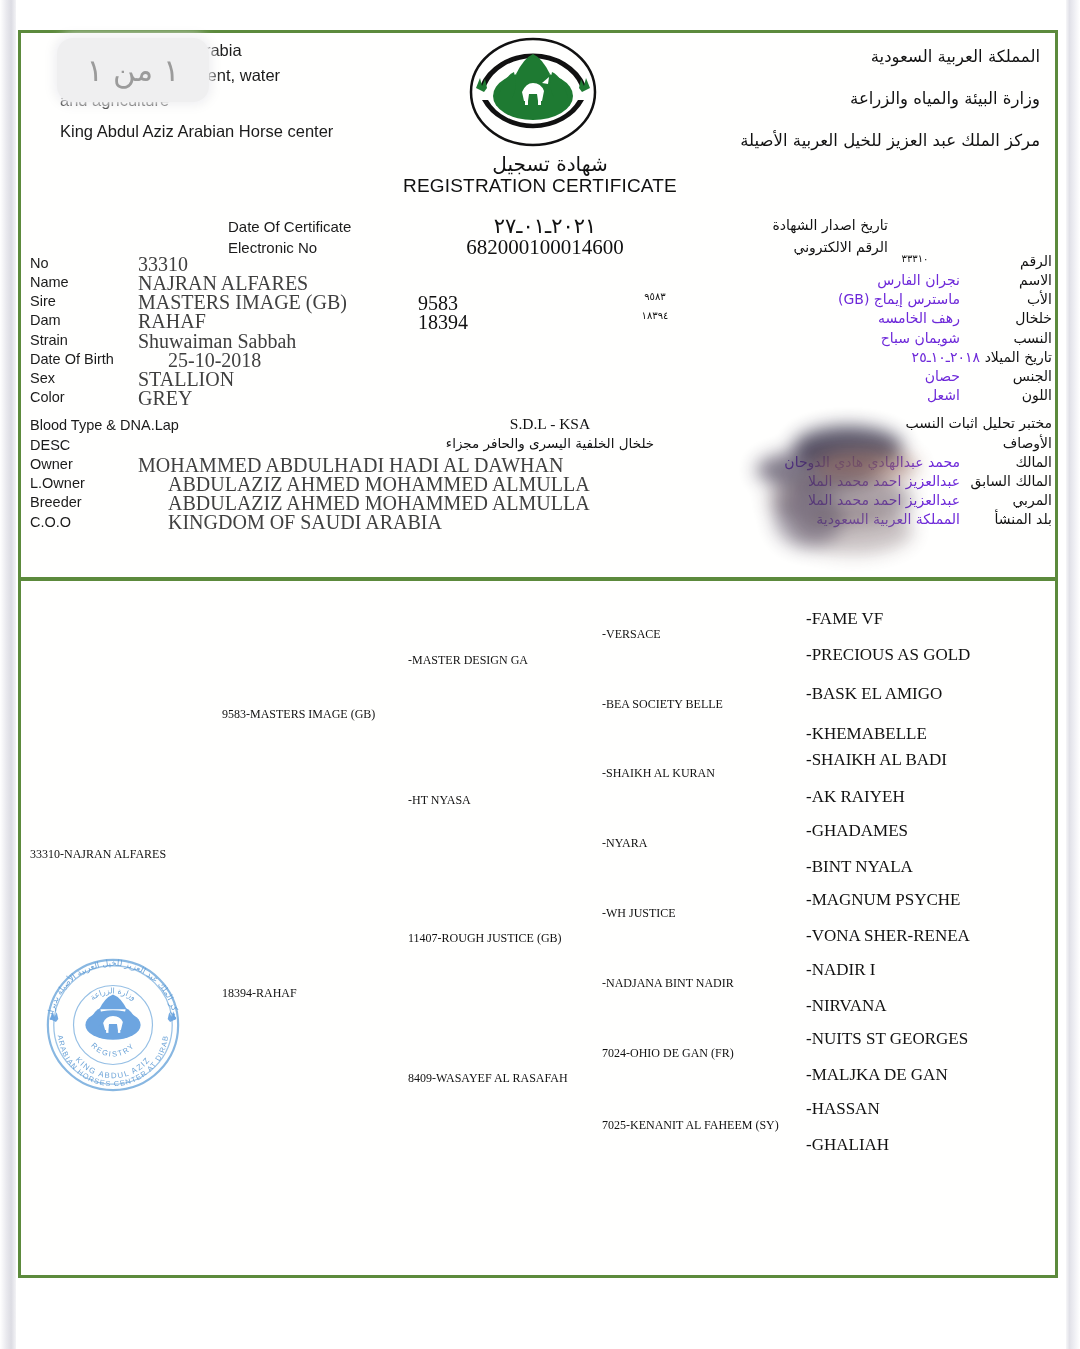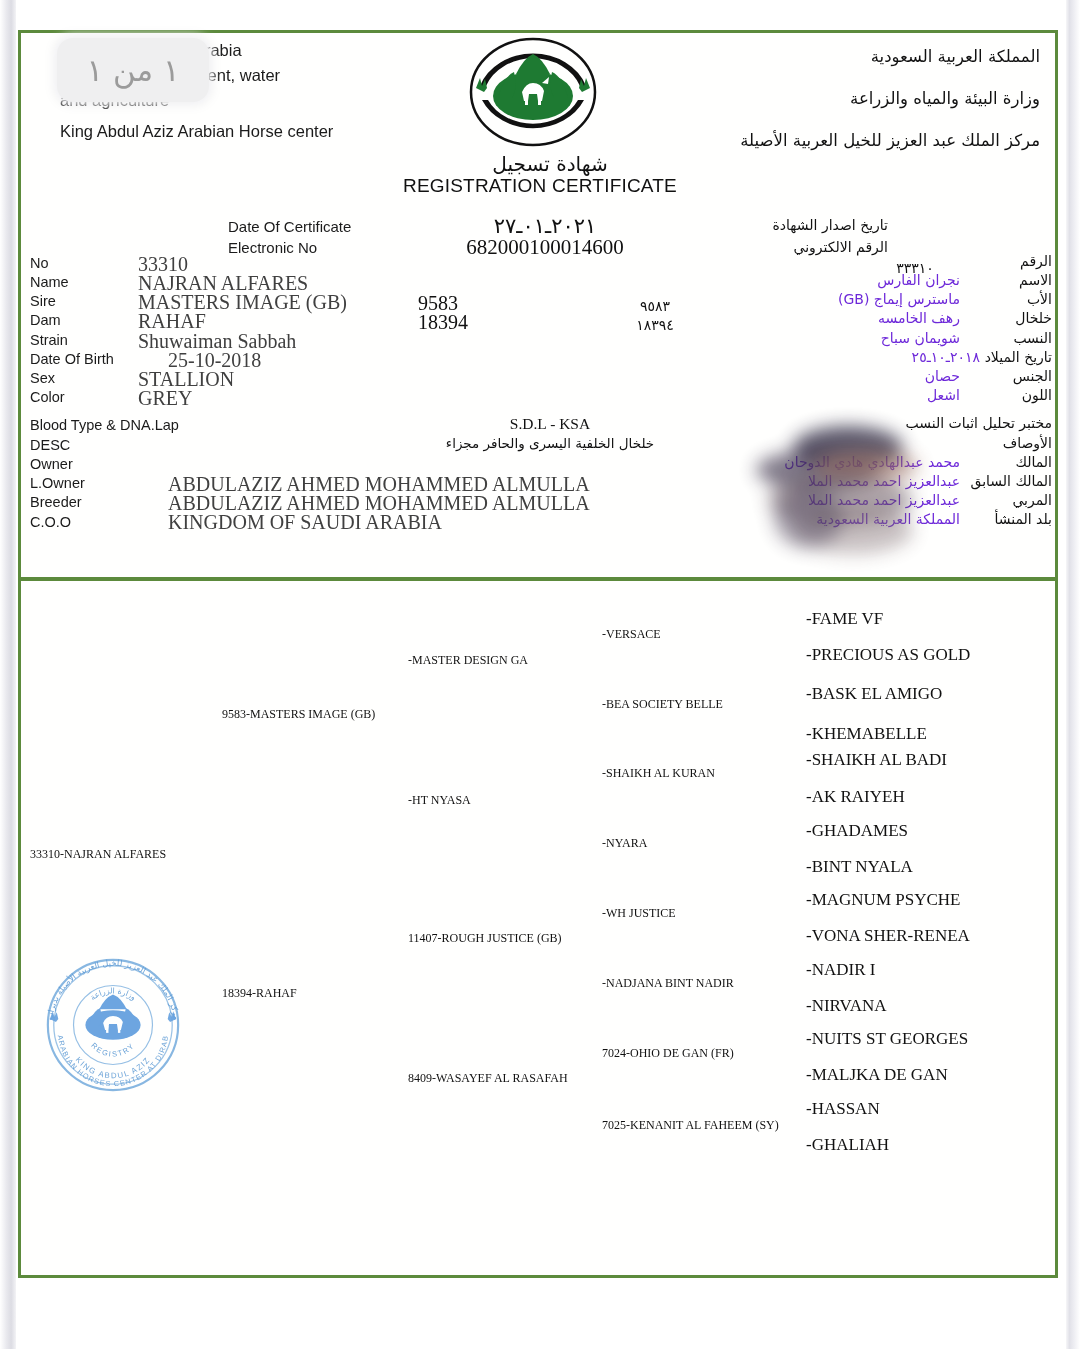"٣٣٣١٠" .f-arnum { font-size: 14px -> 10px; margin-top: 7px -> none }
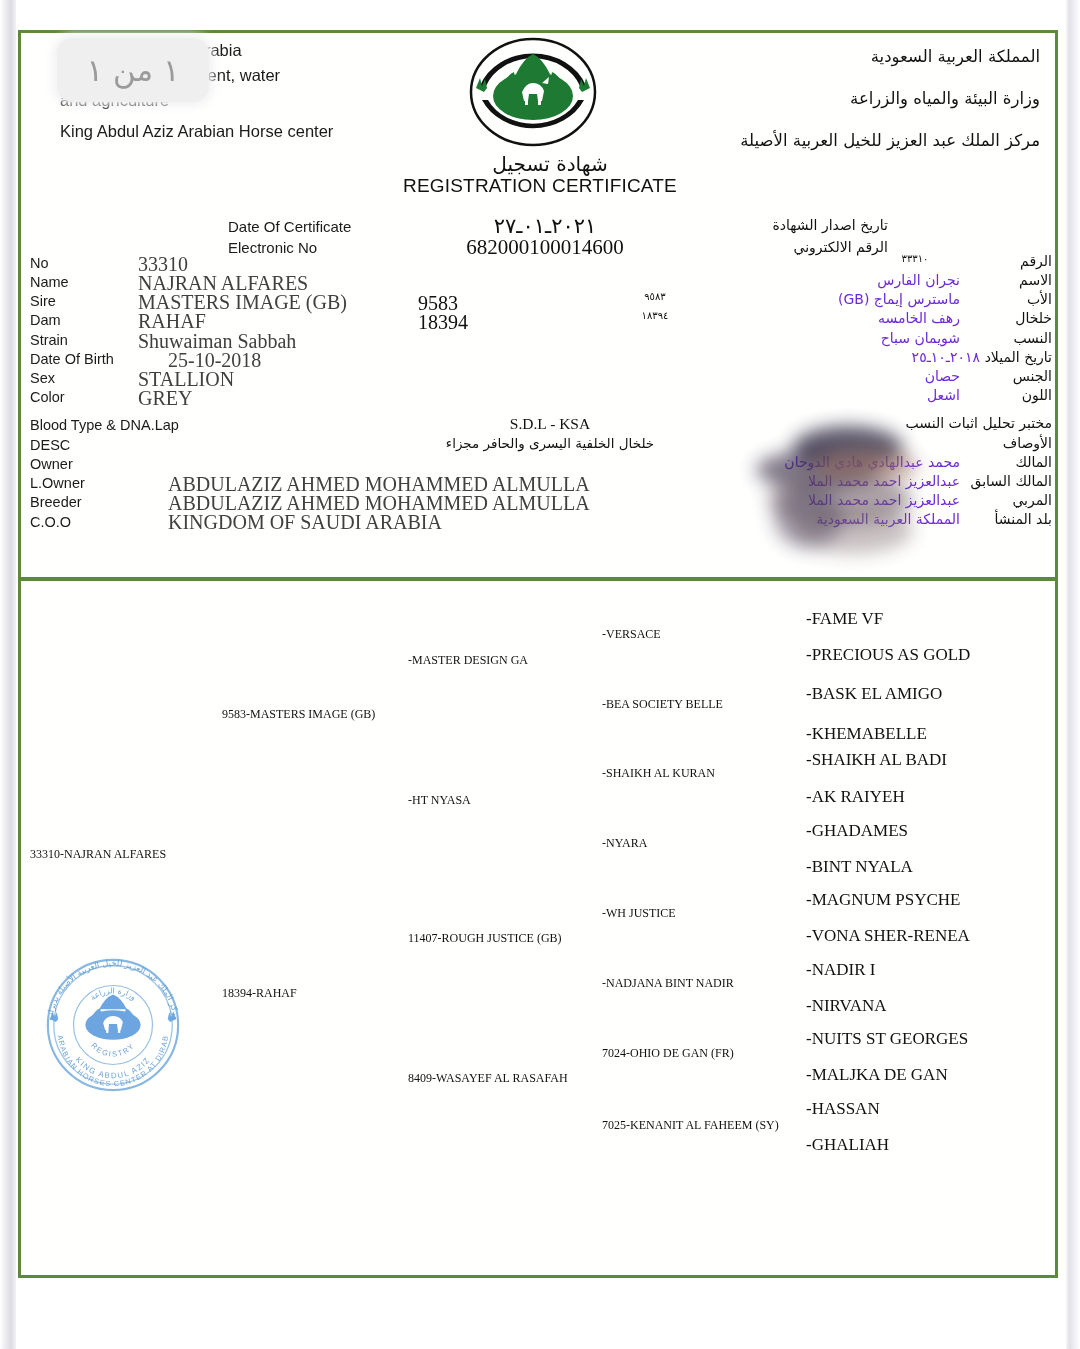"MOHAMMED ABDULHADI HADI AL DAWHAN" div.f-value { html: none -> <div>MOHAMMED ABDULHADI HADI AL DAWHAN</div> }
